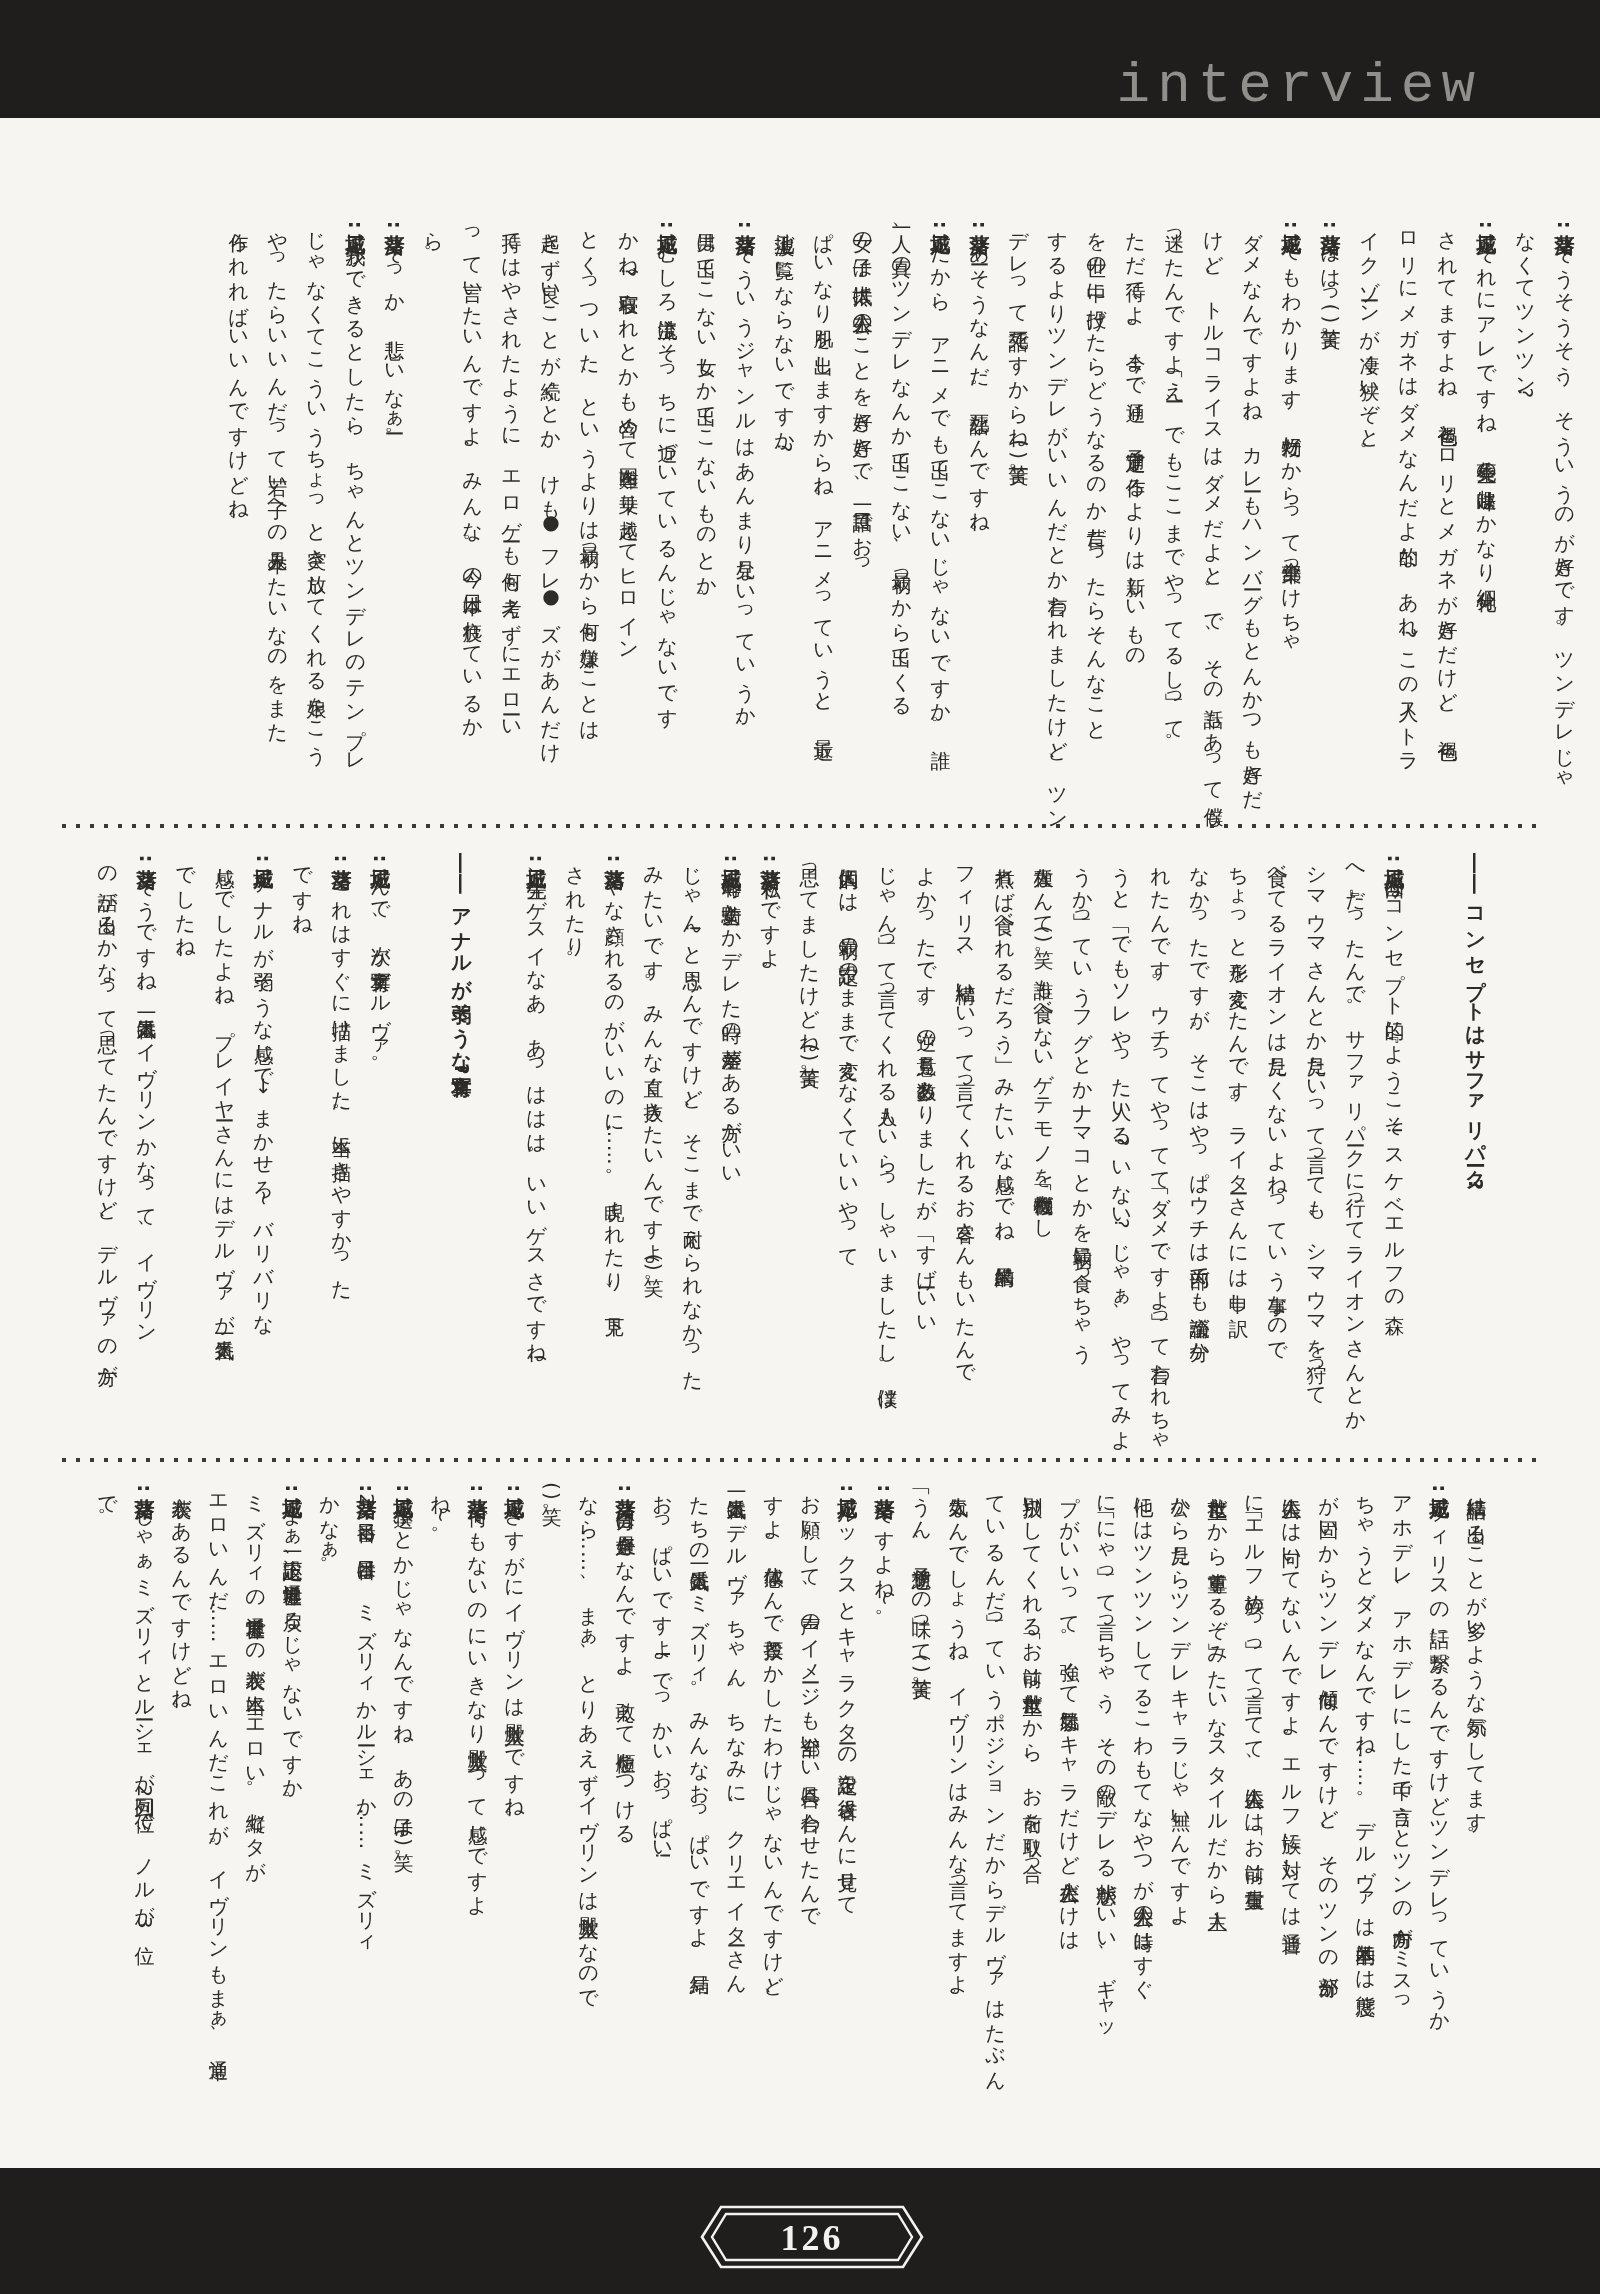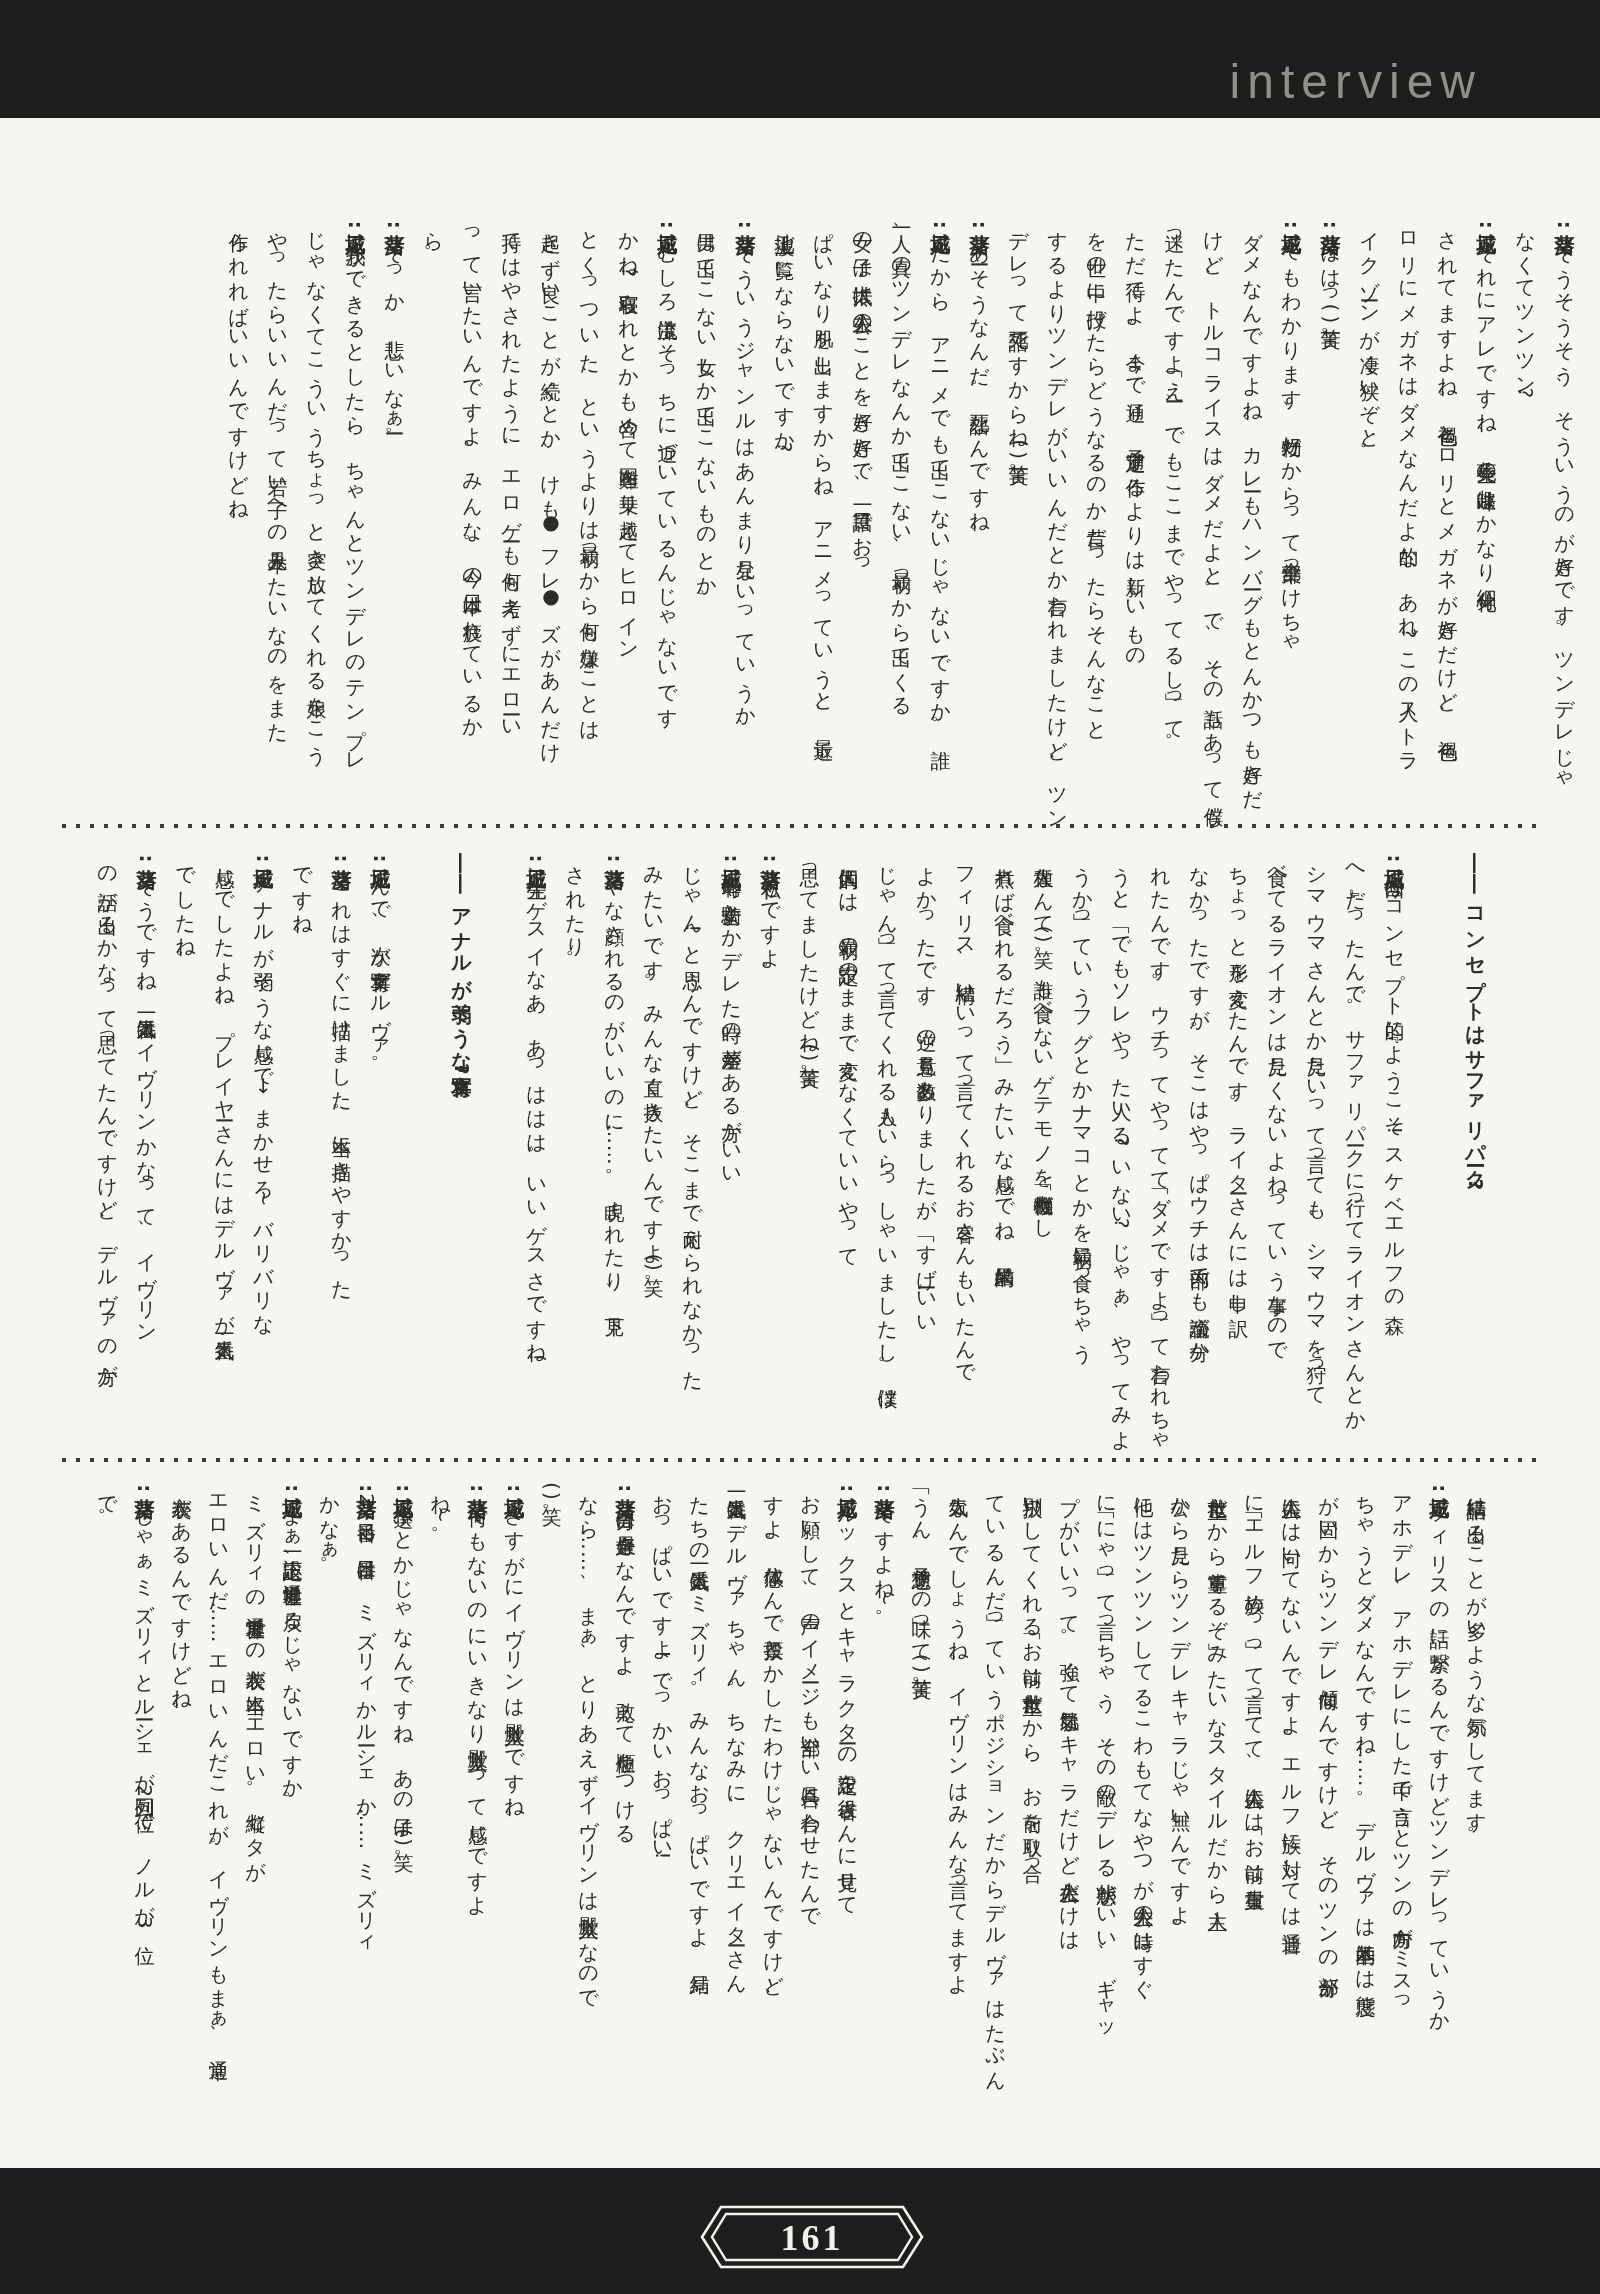"interview" .wordmark { font-family: Liberation Sans, sans-serif -> Liberation Mono, monospace; font-size: 48px -> 56px }
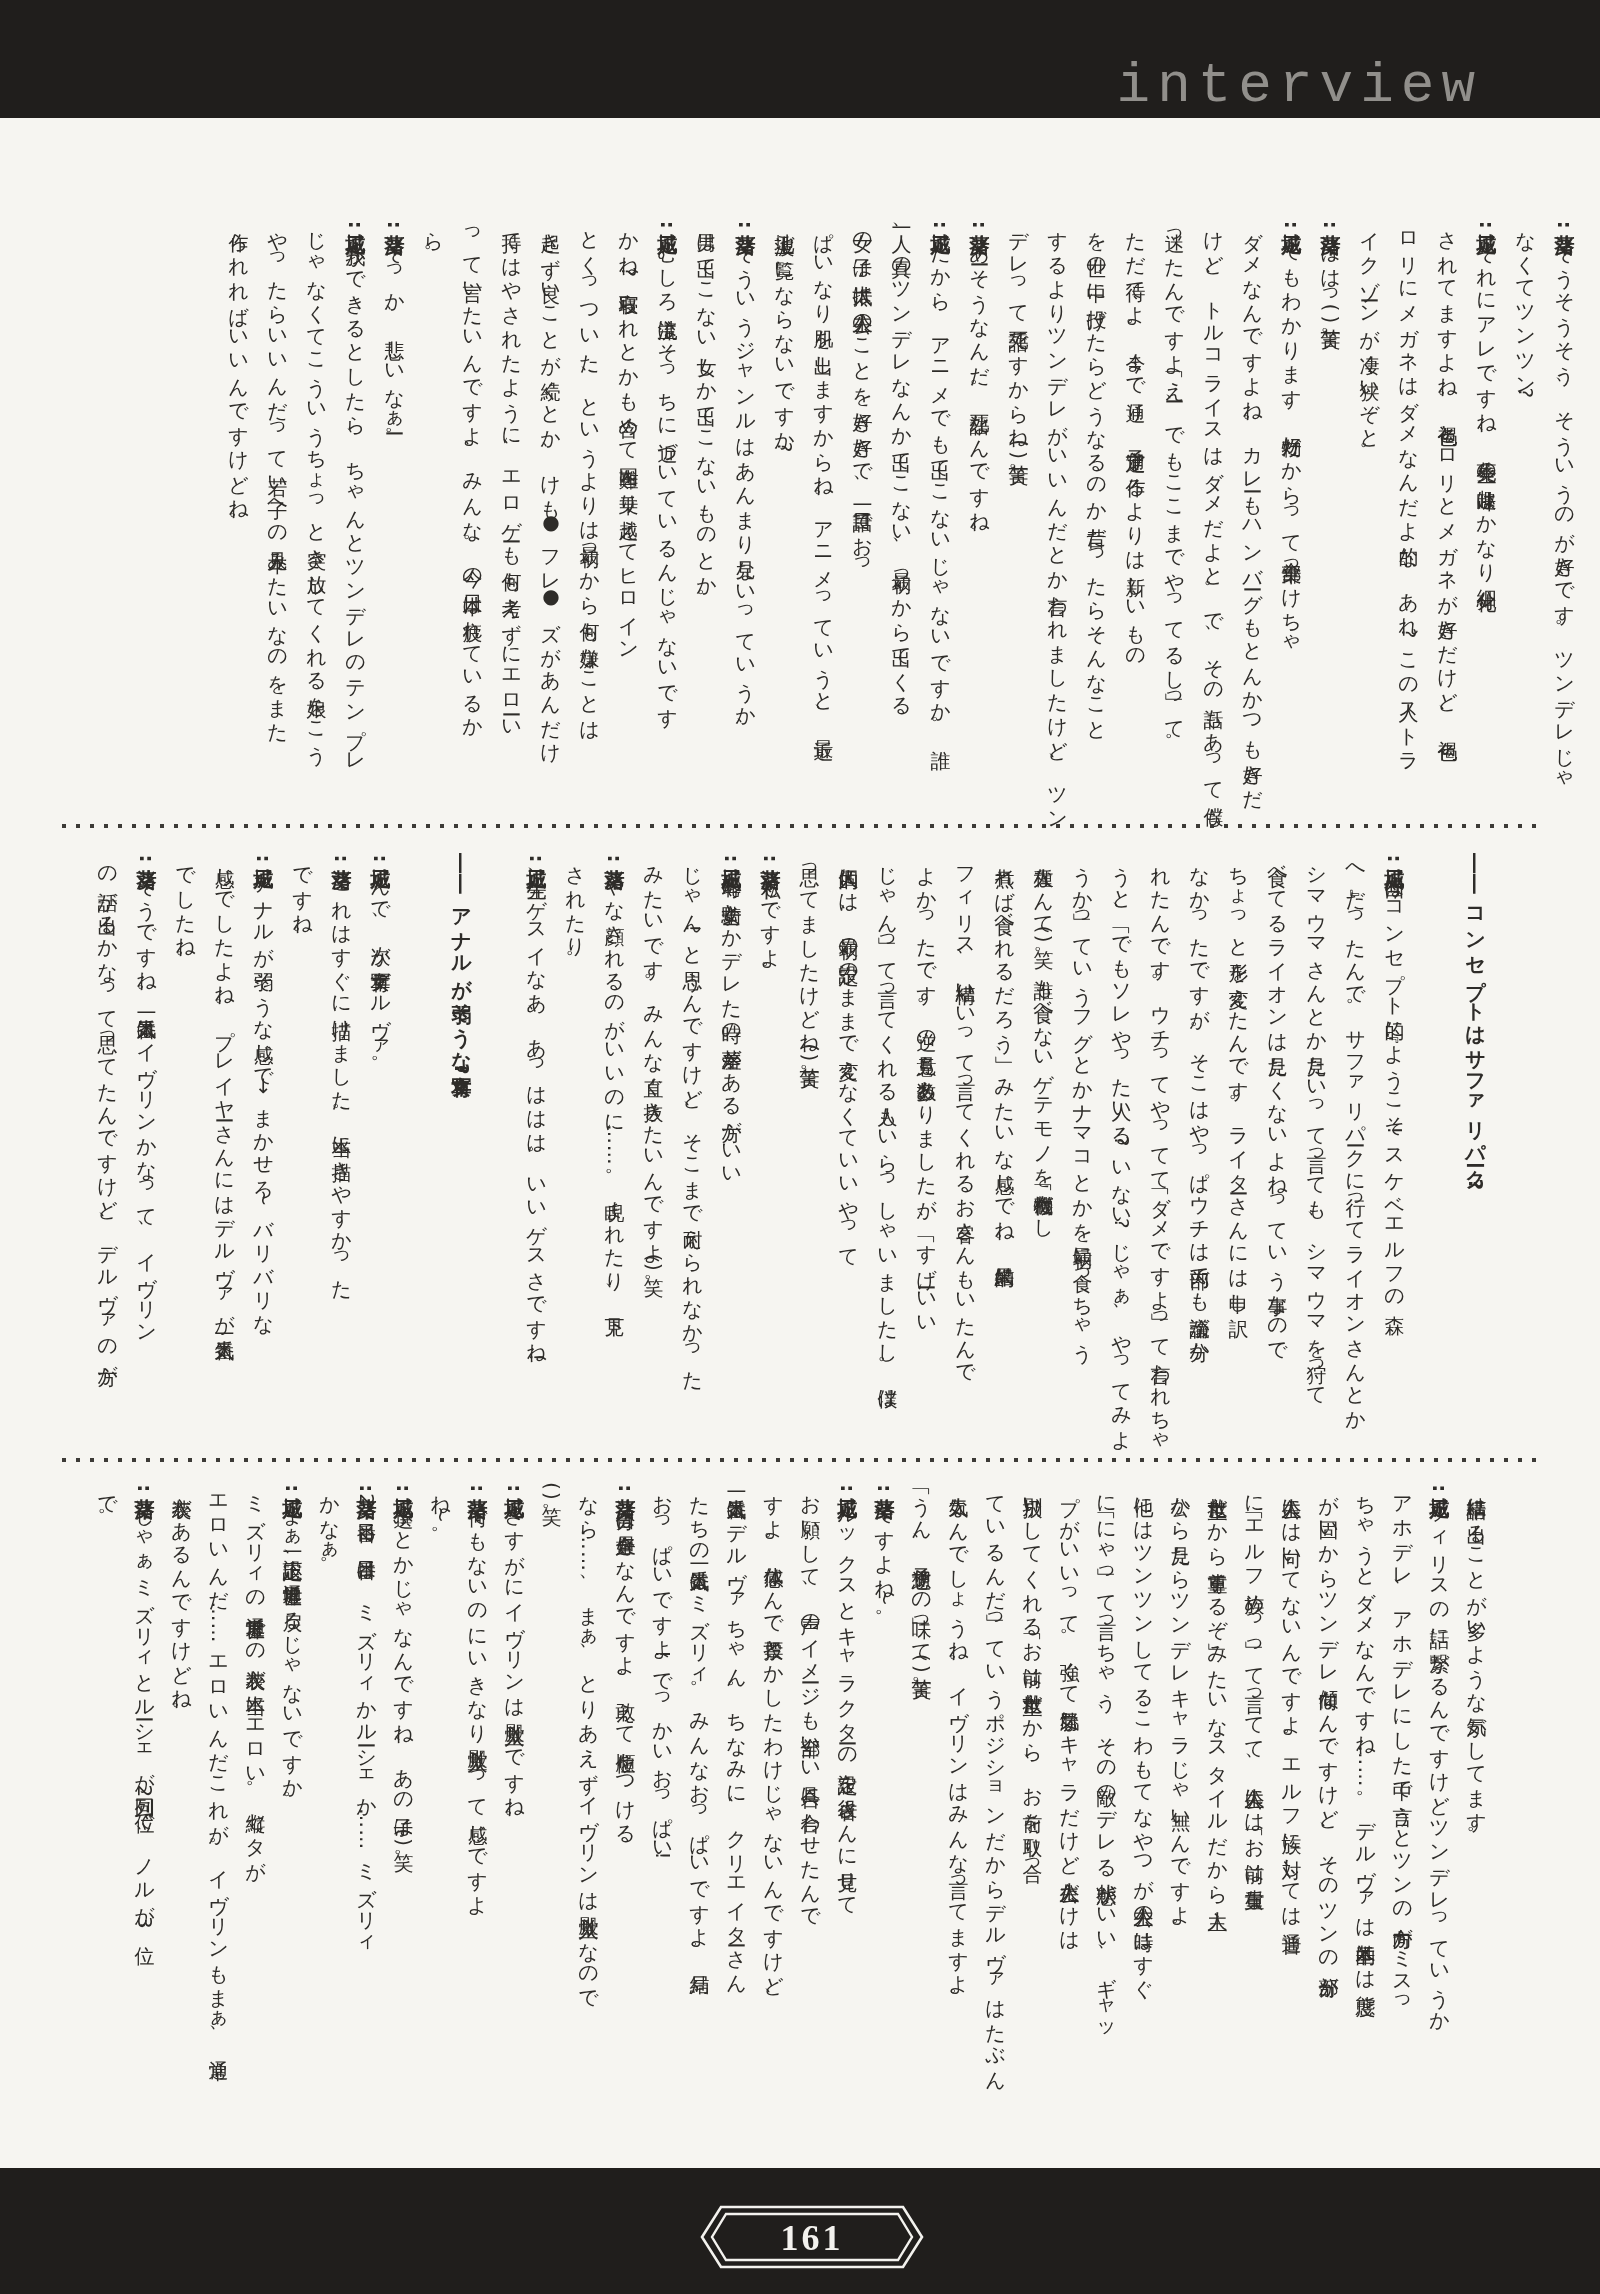"161" div.badge-num { text: 161 -> 126 }
